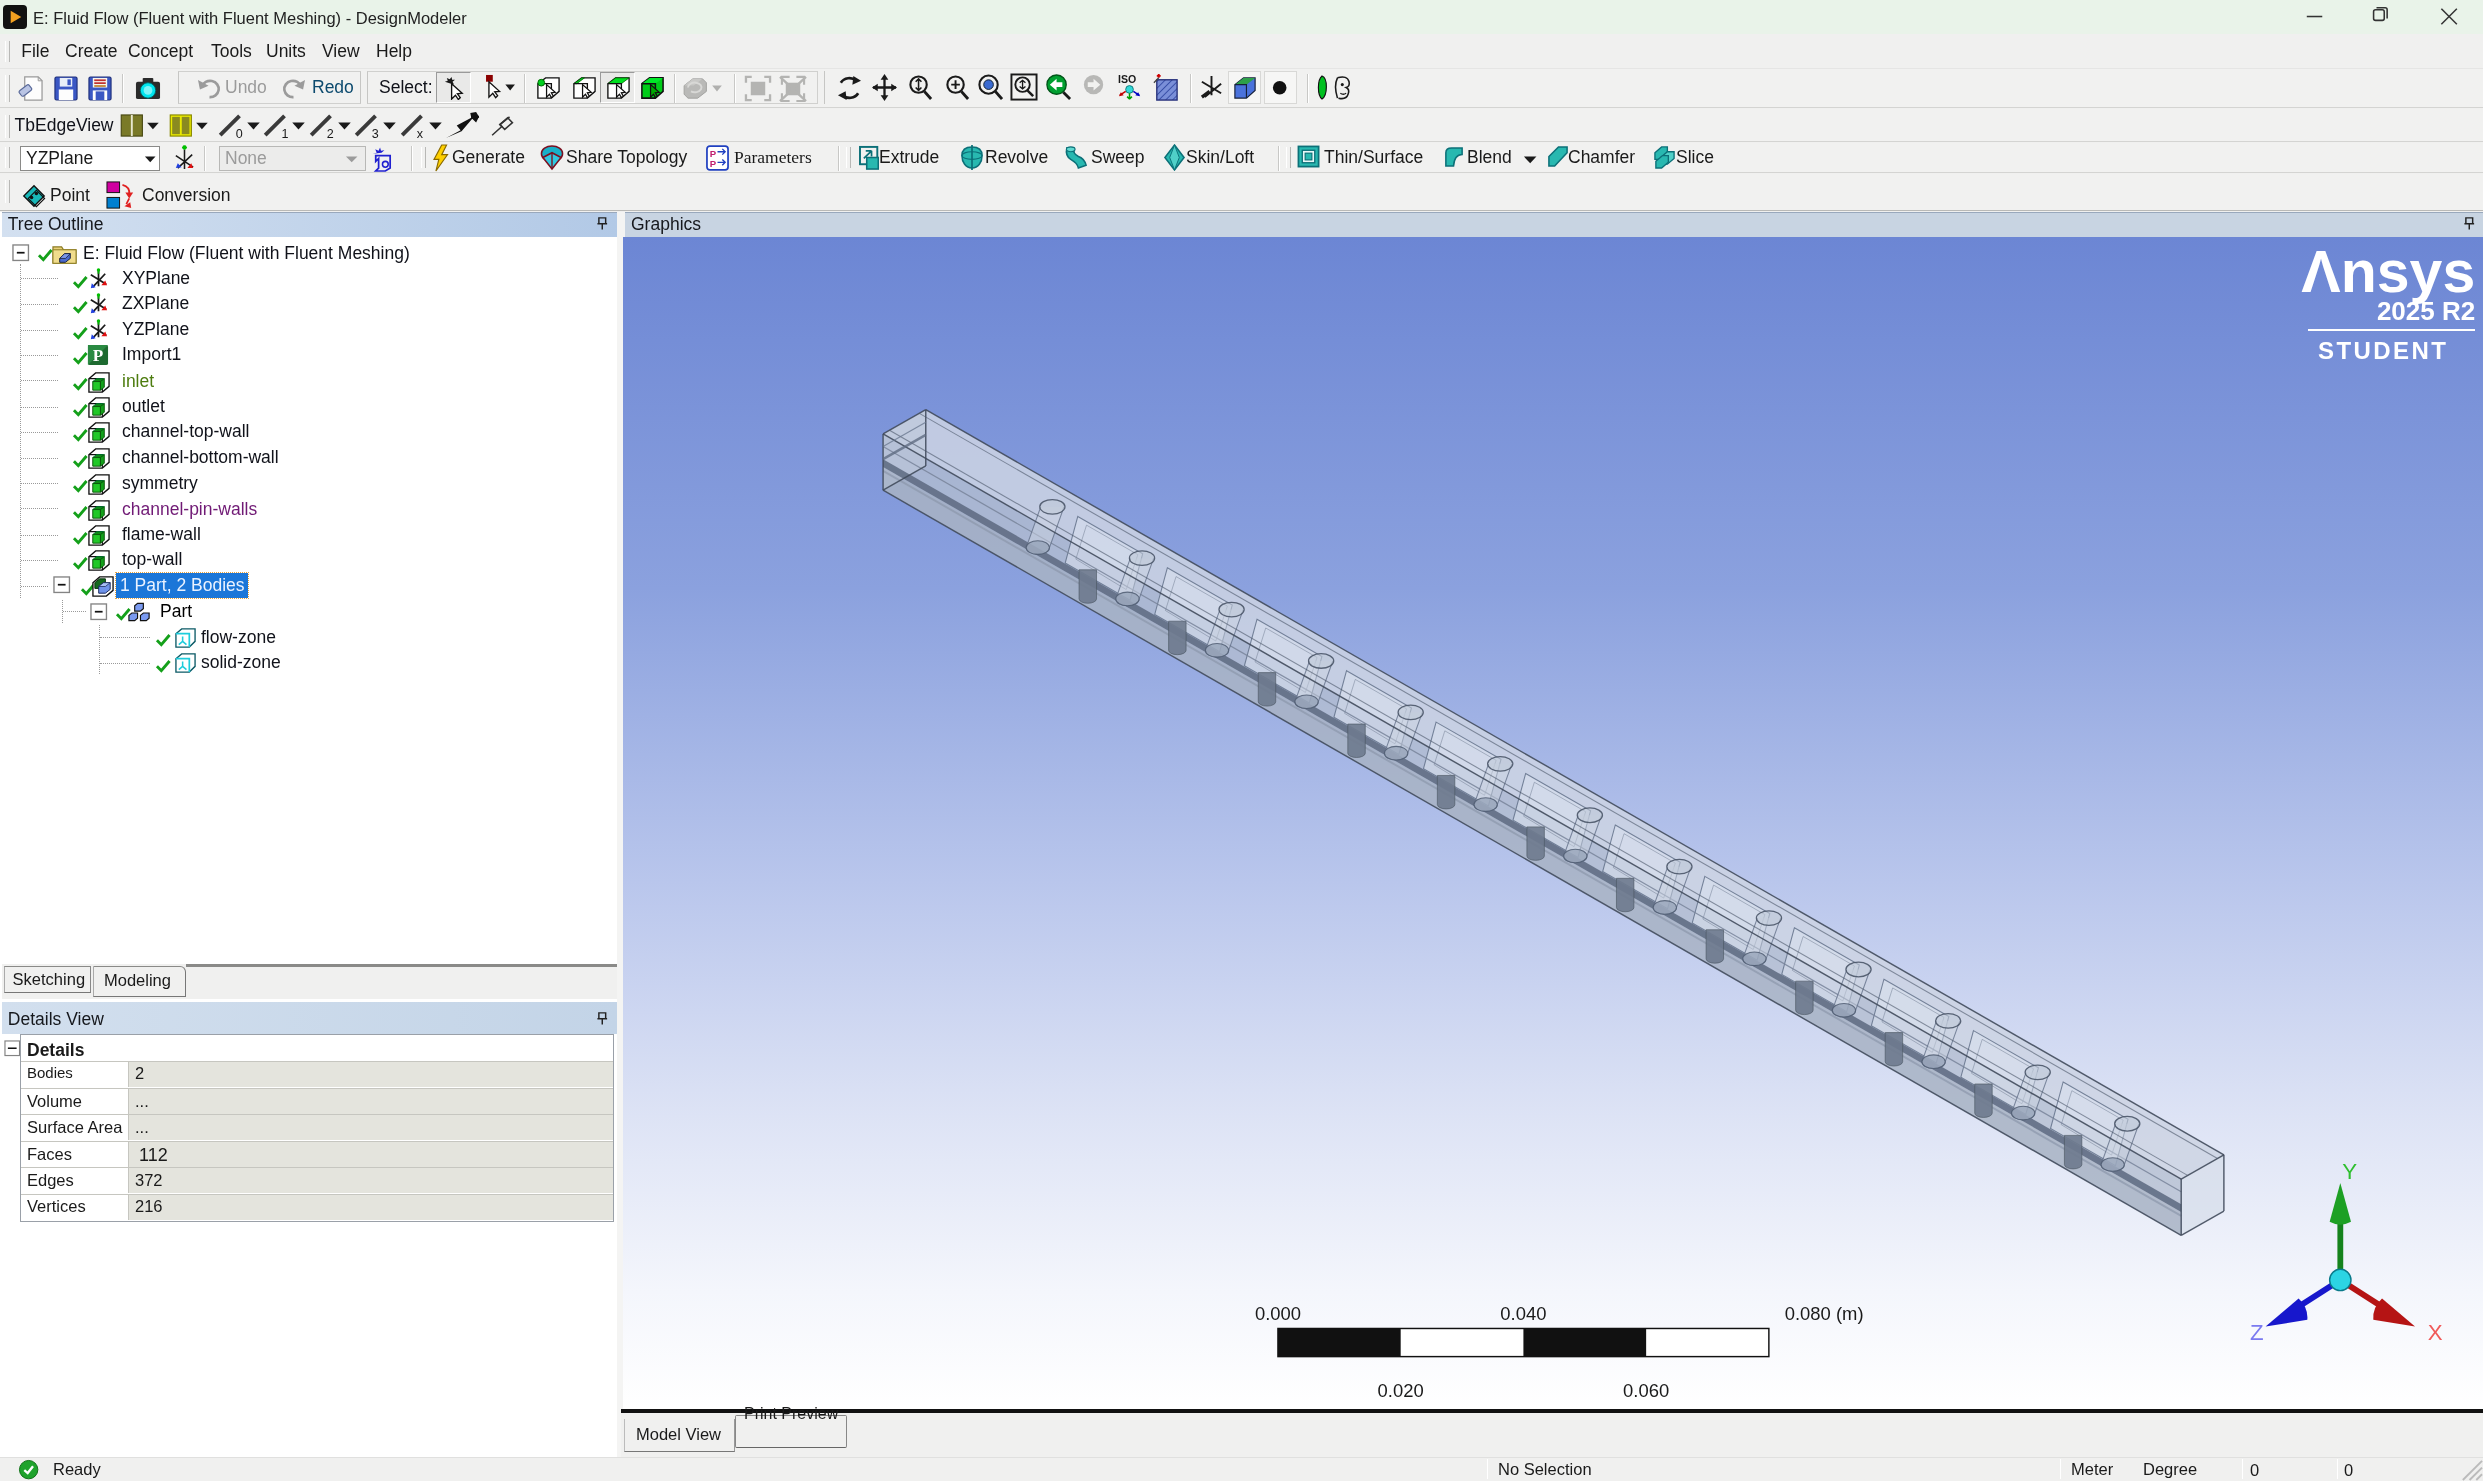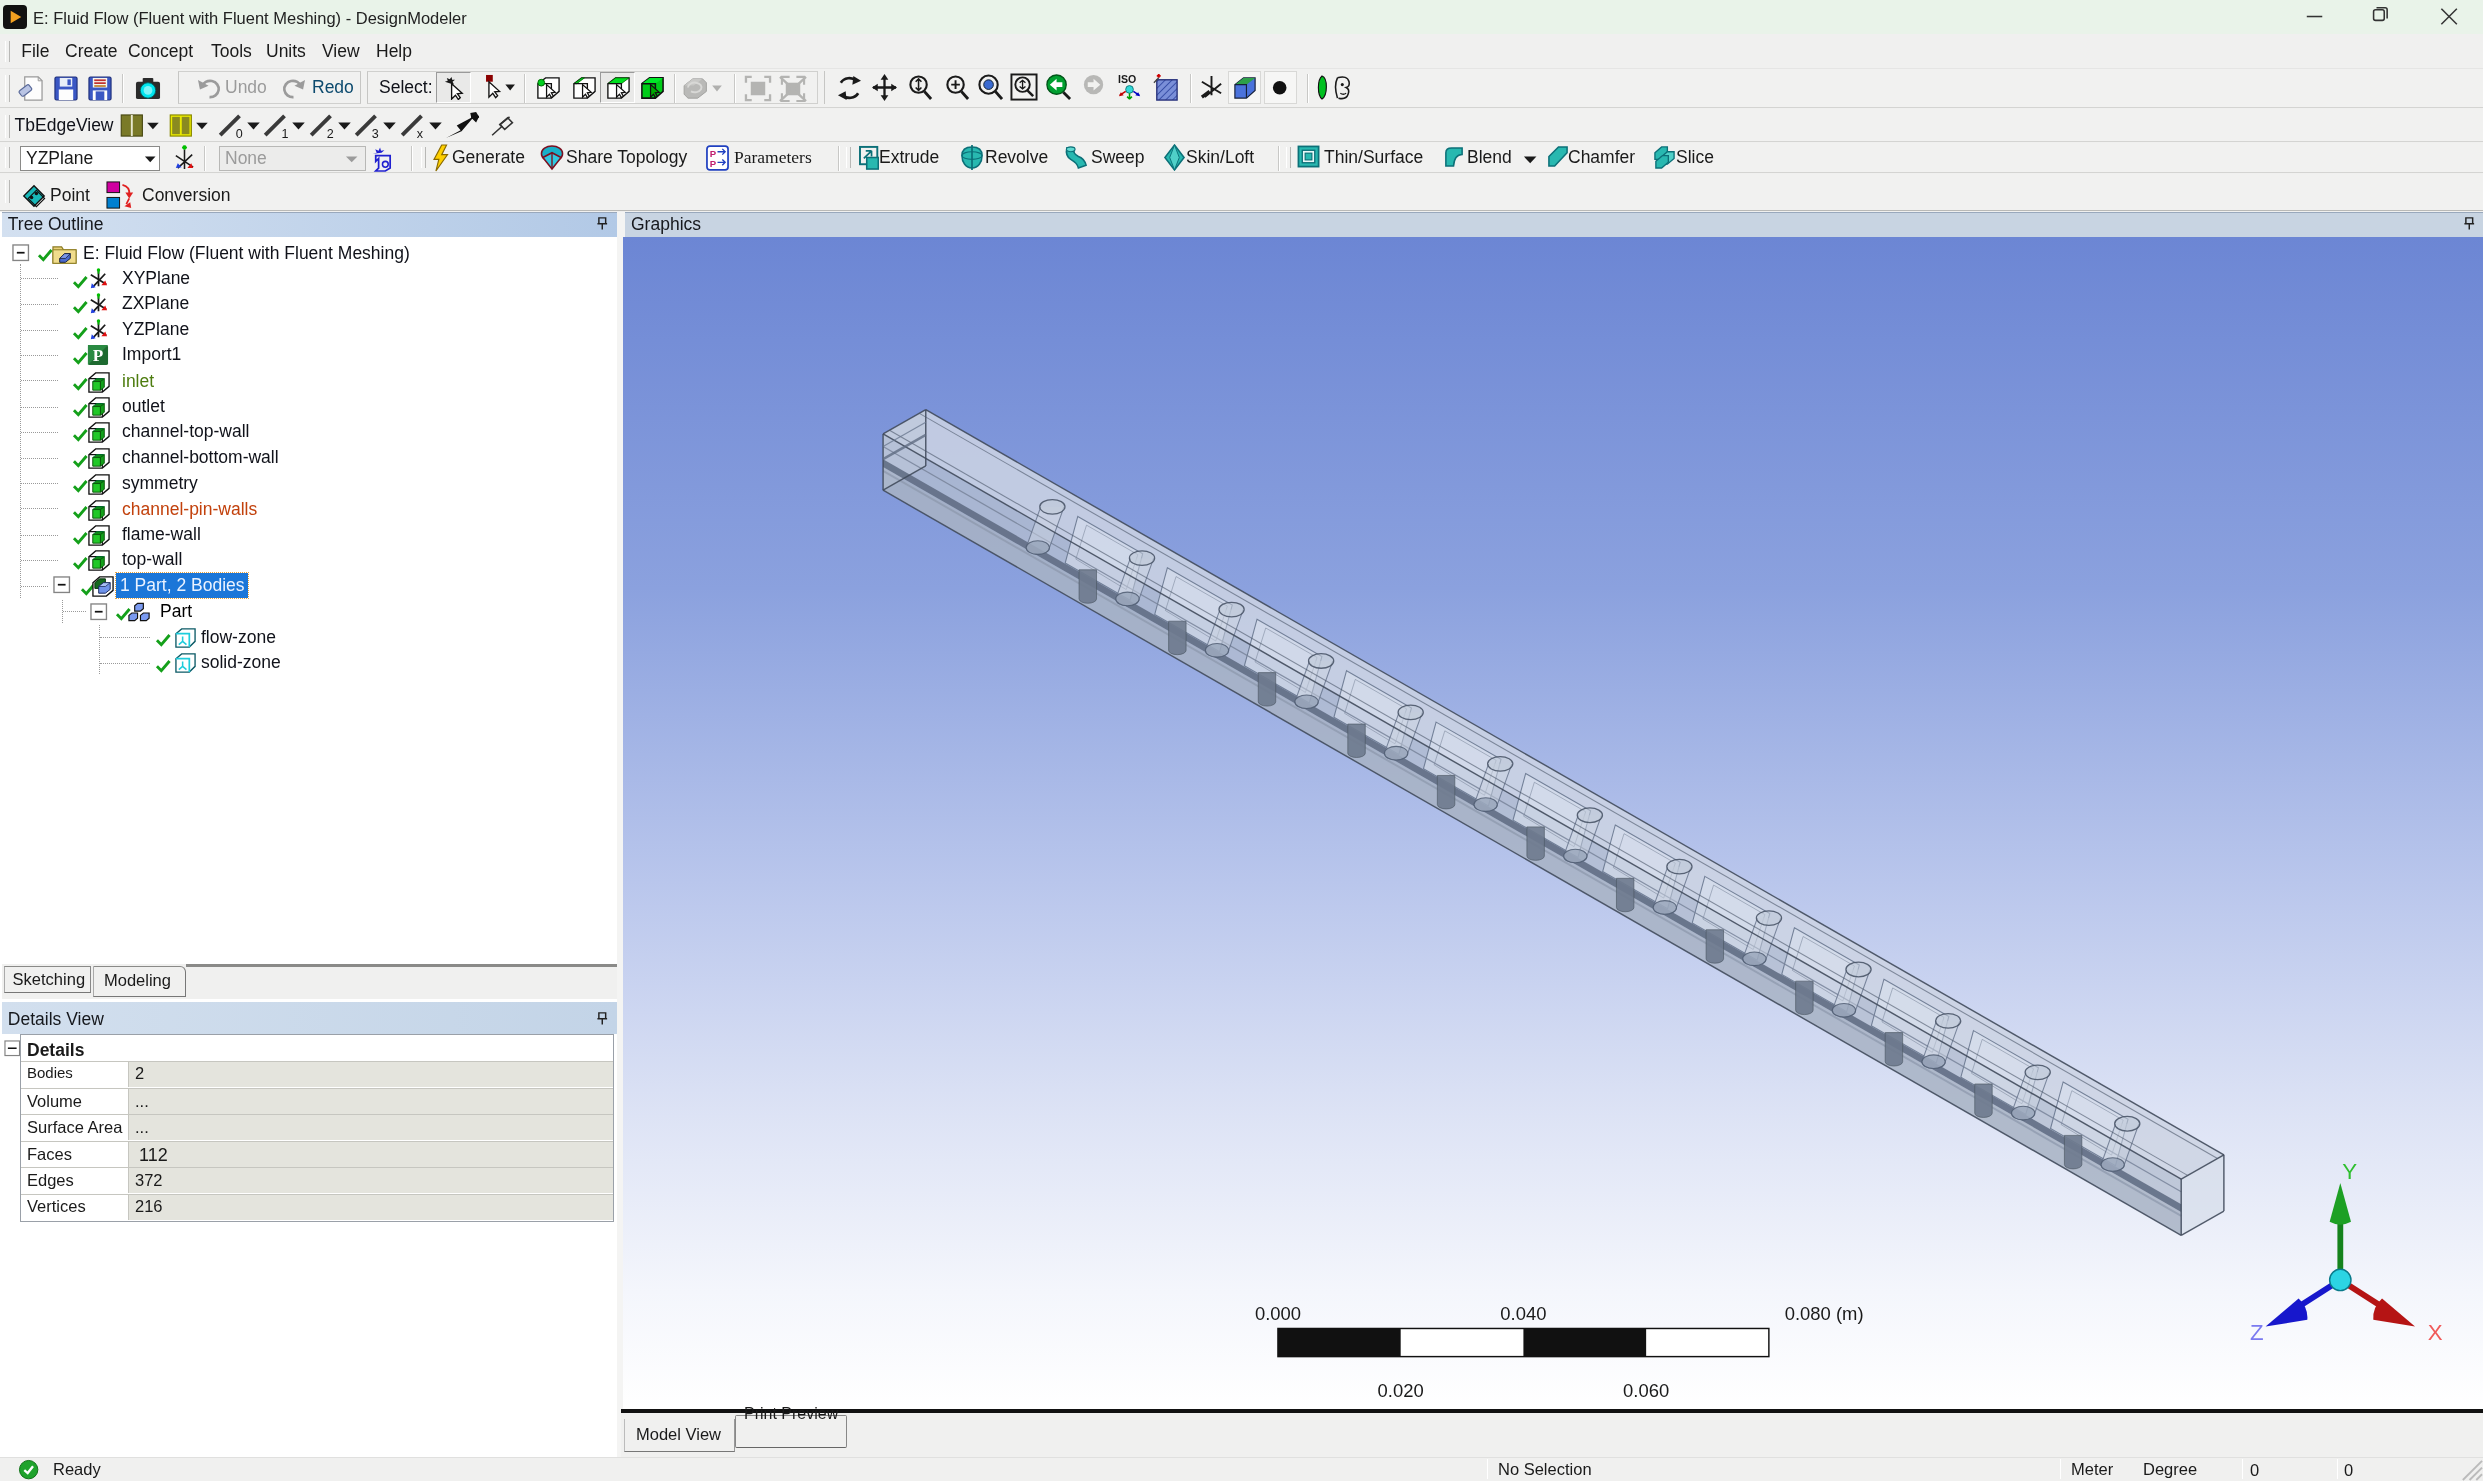"Λnsys" div.abs { html: none -> <div> <div>Λnsys</div> <div>2025 R2</div> <div></div> <div>STUDENT</div> </div> }
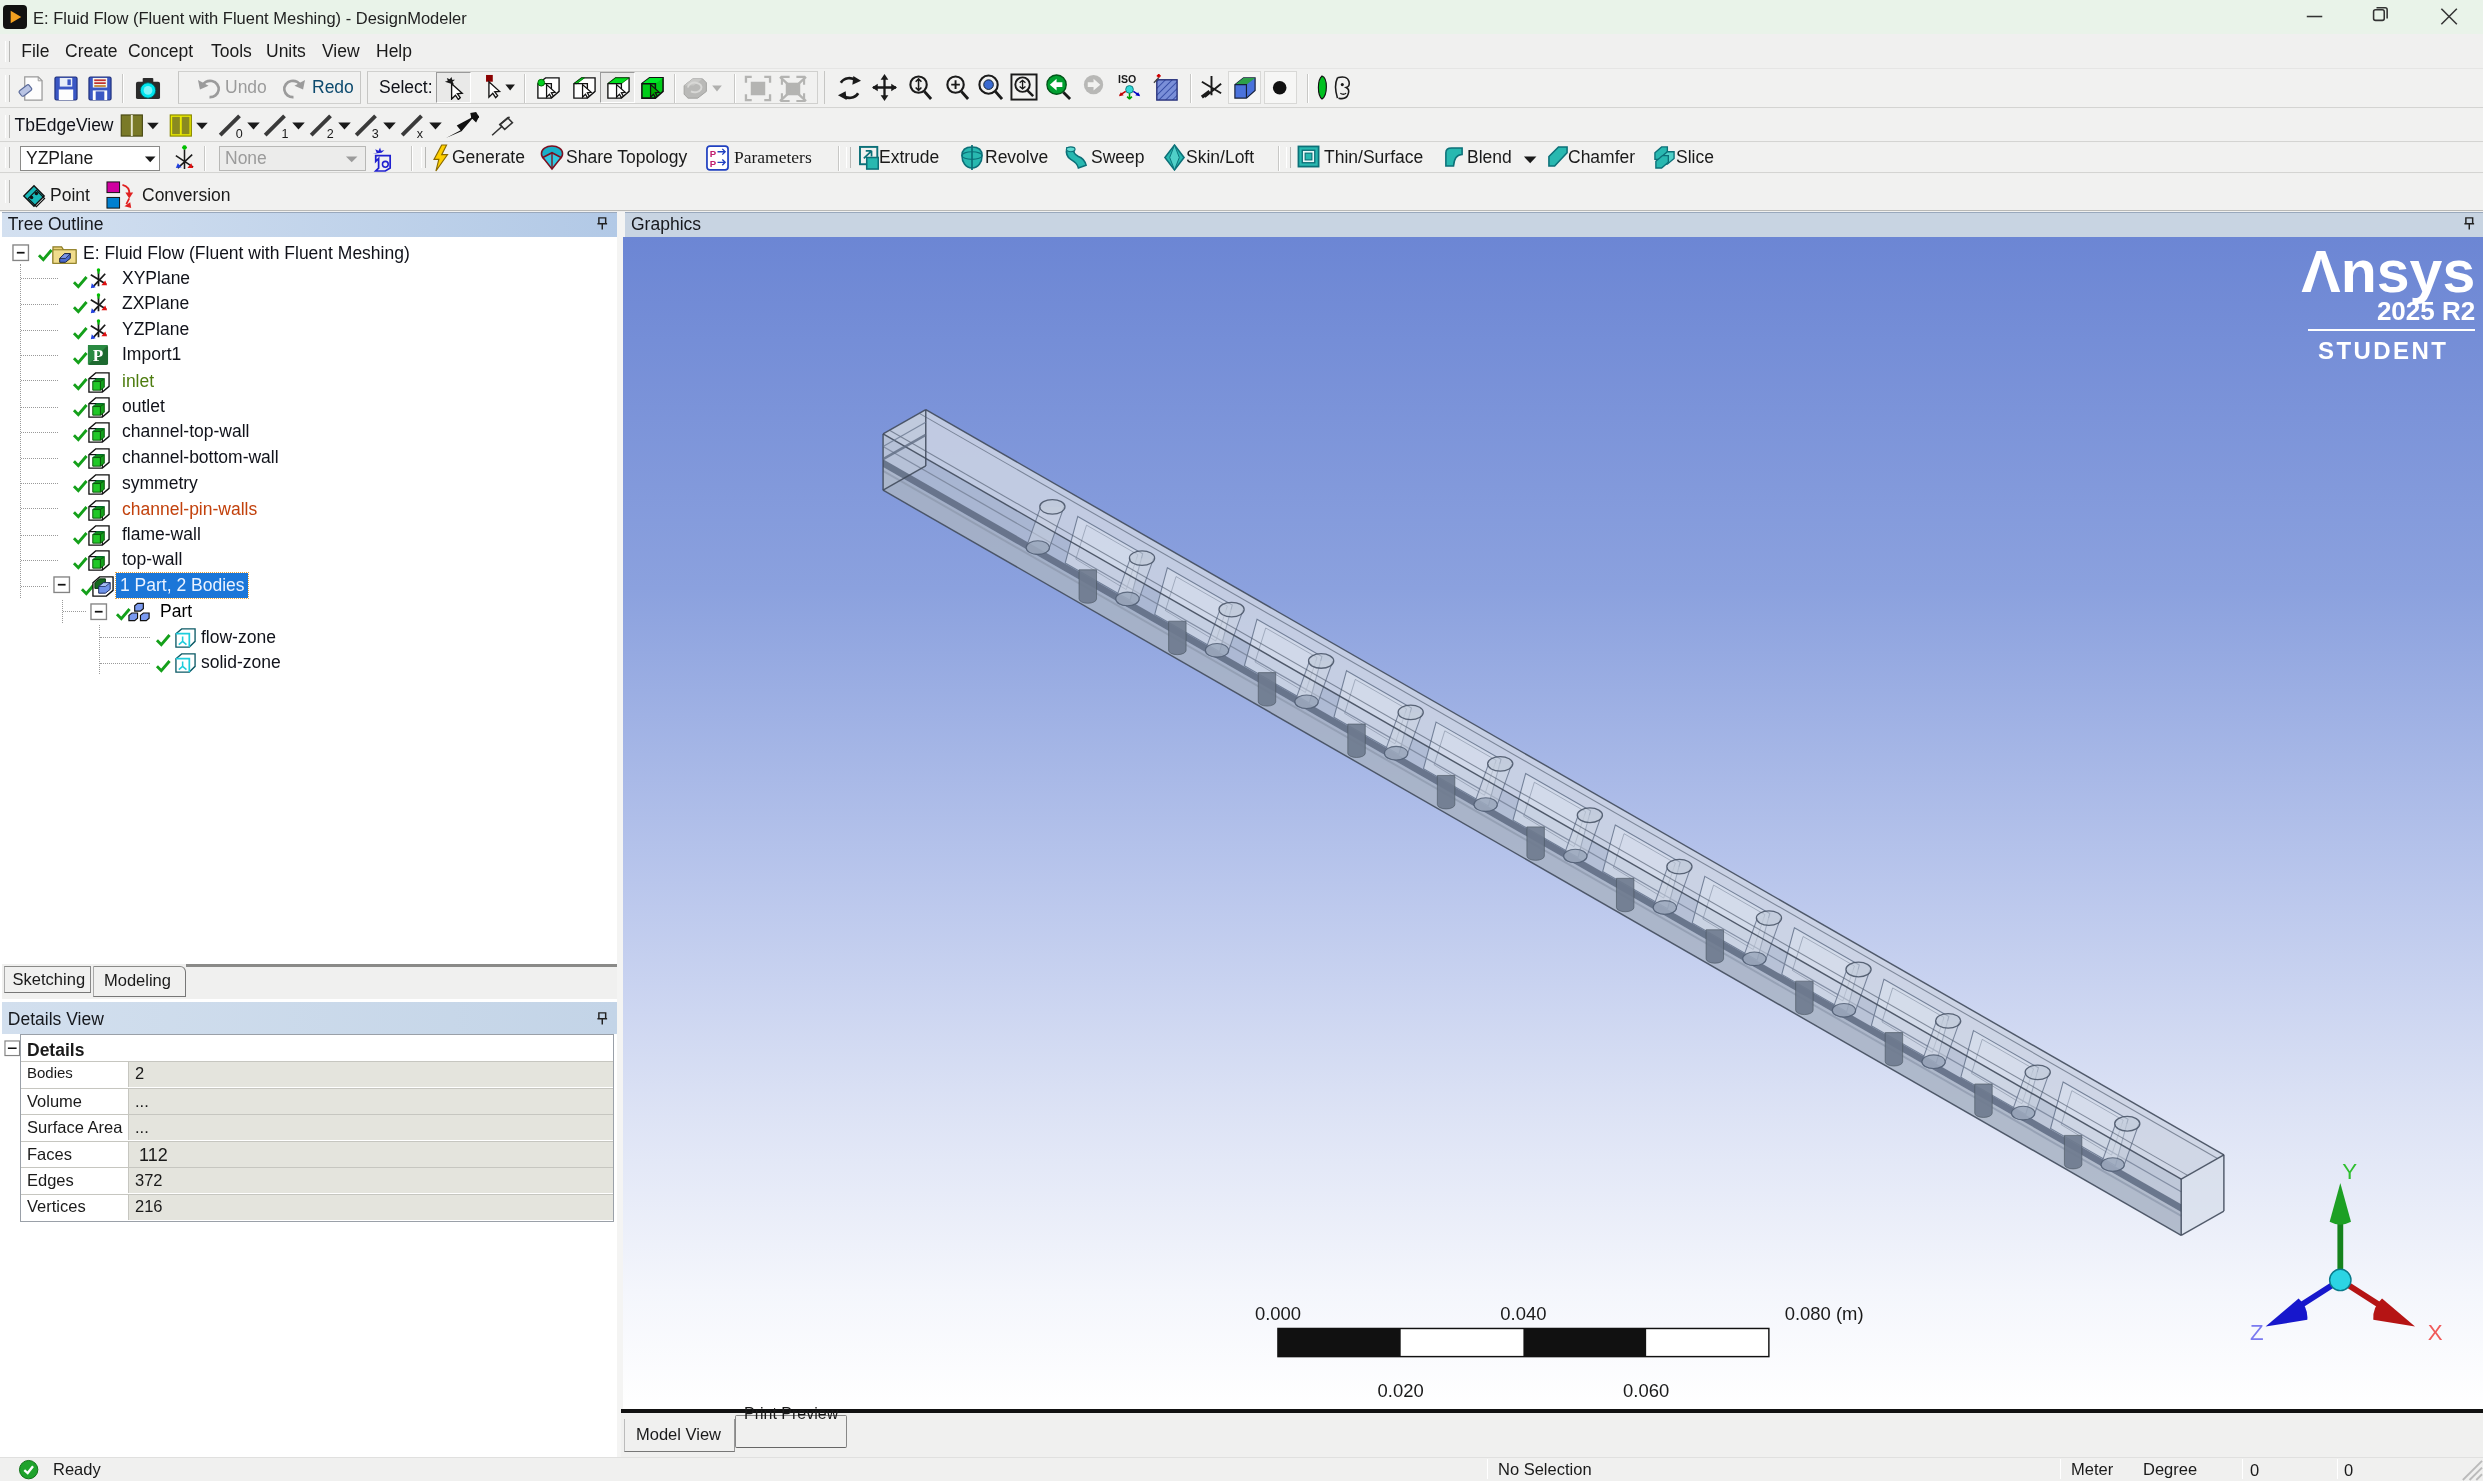"channel-pin-walls" div.txt { color: #c2410c -> #701a75 }
